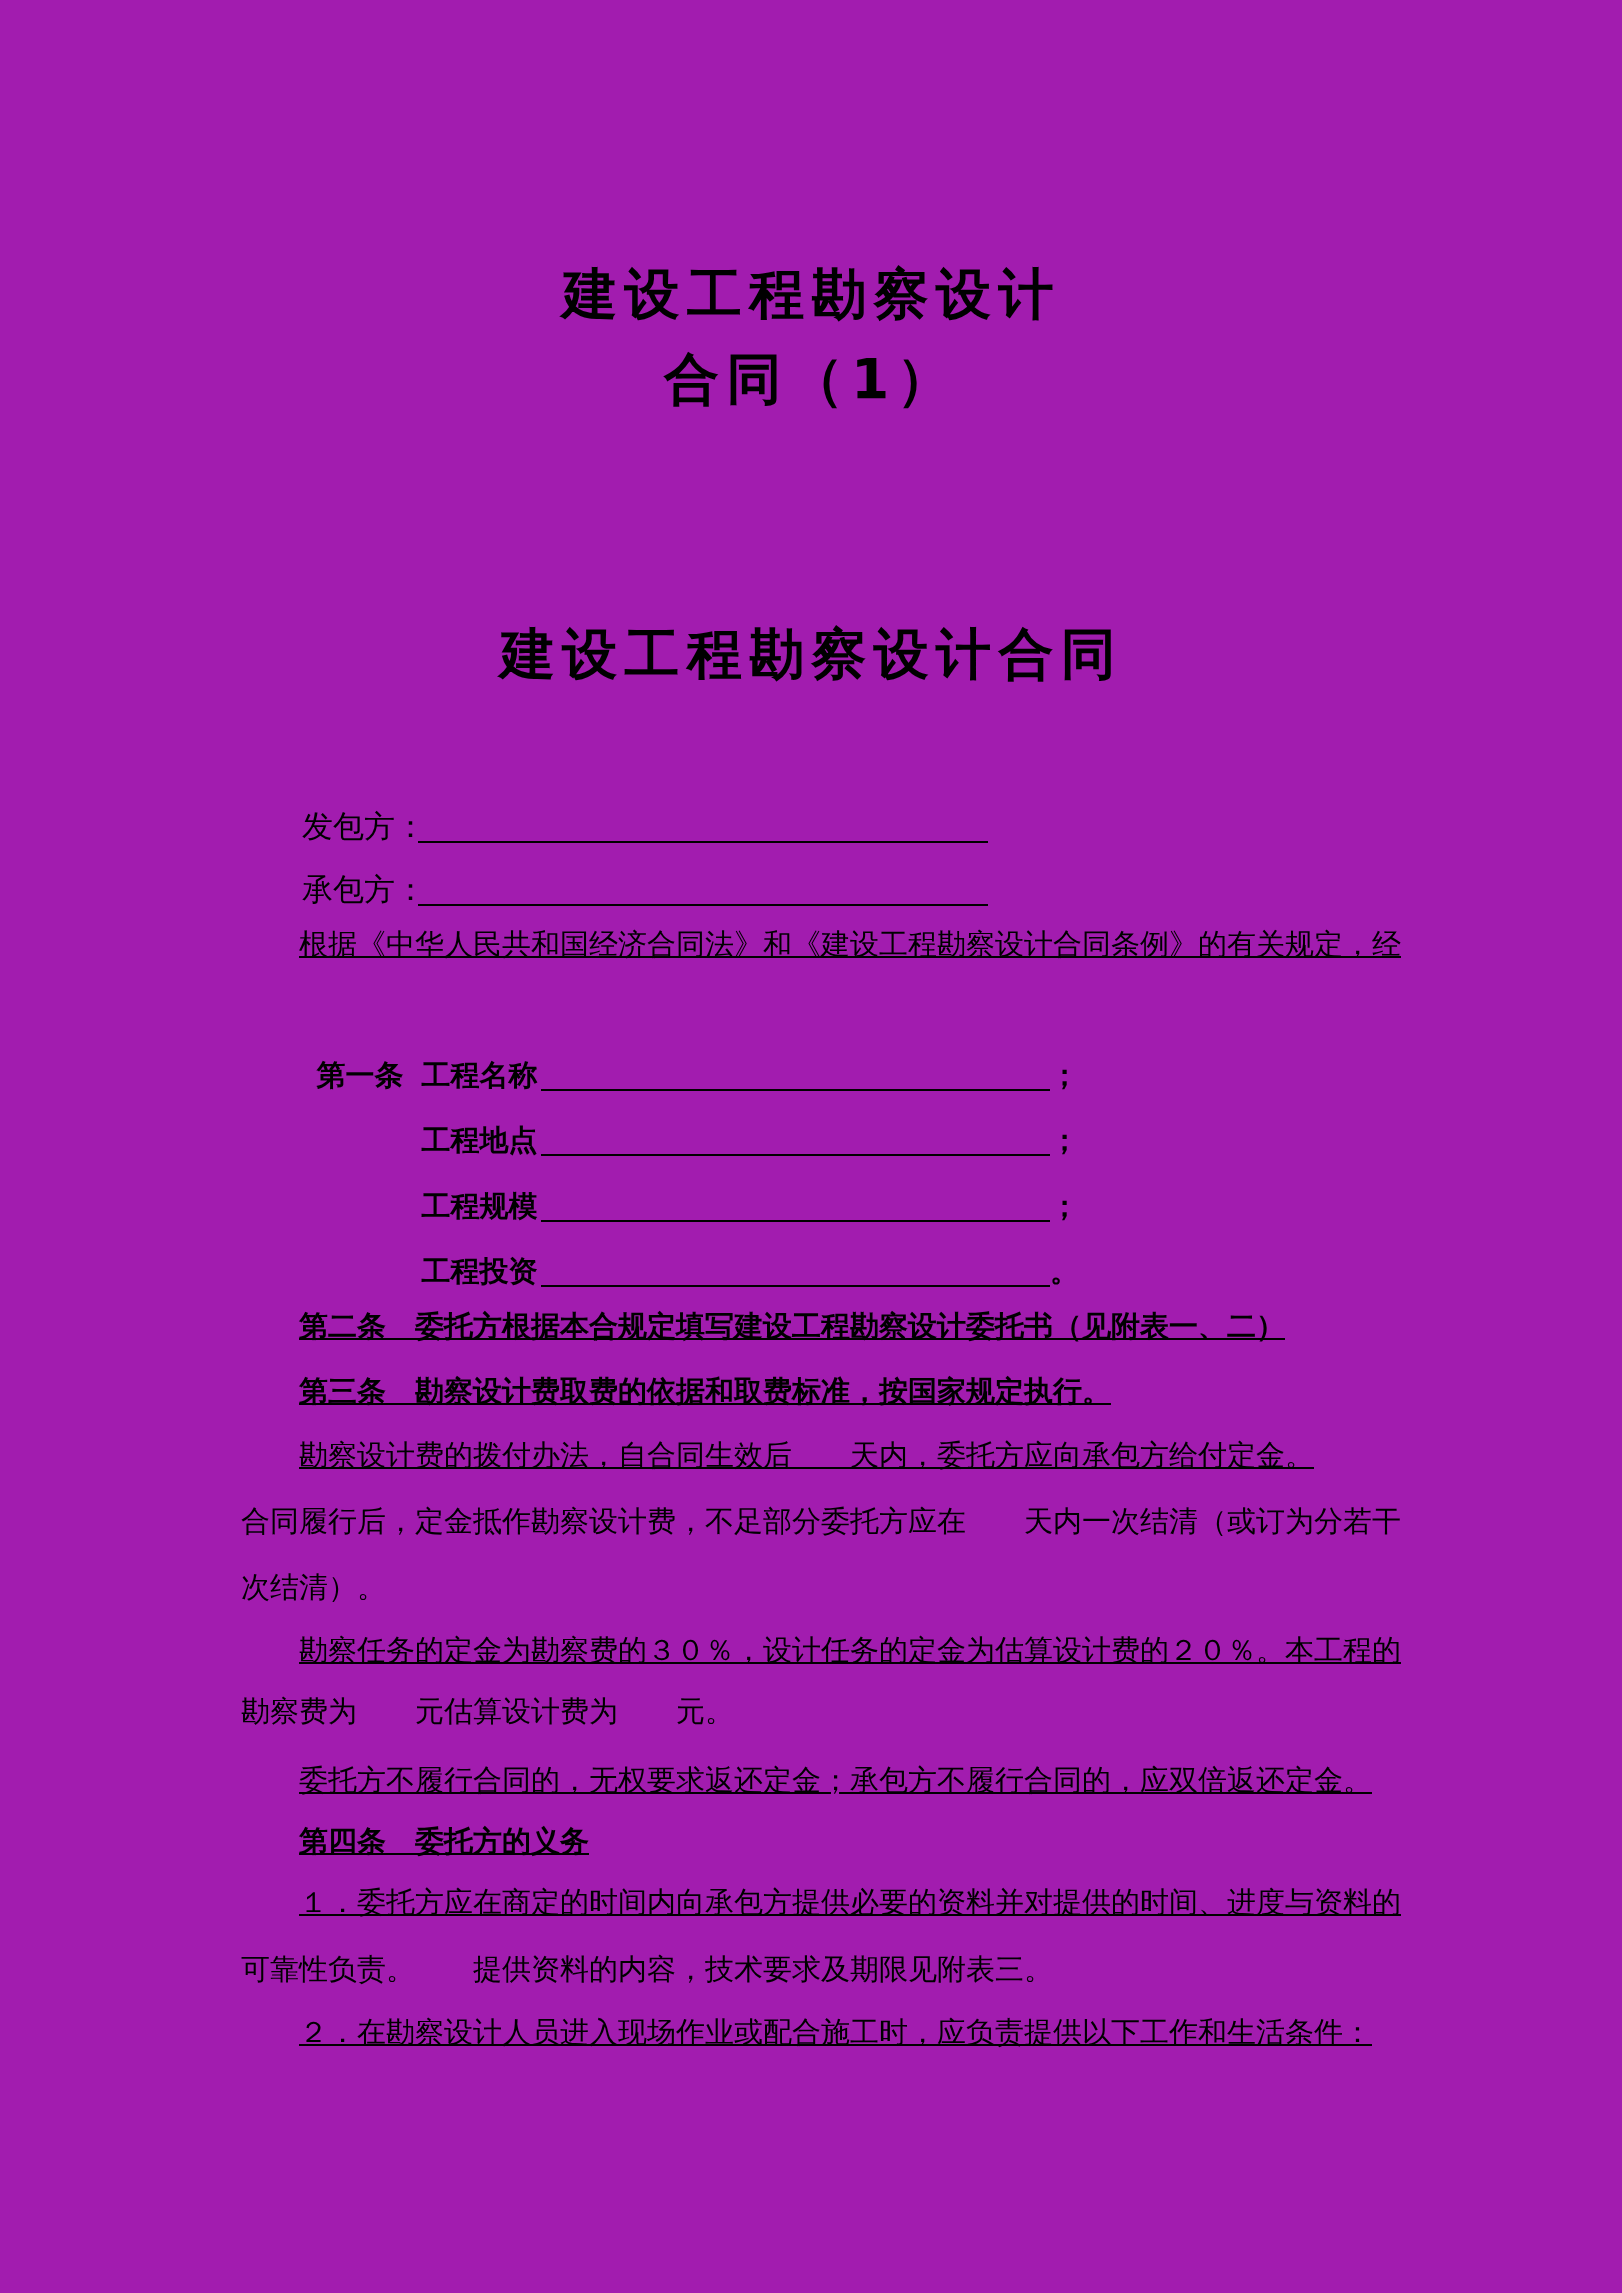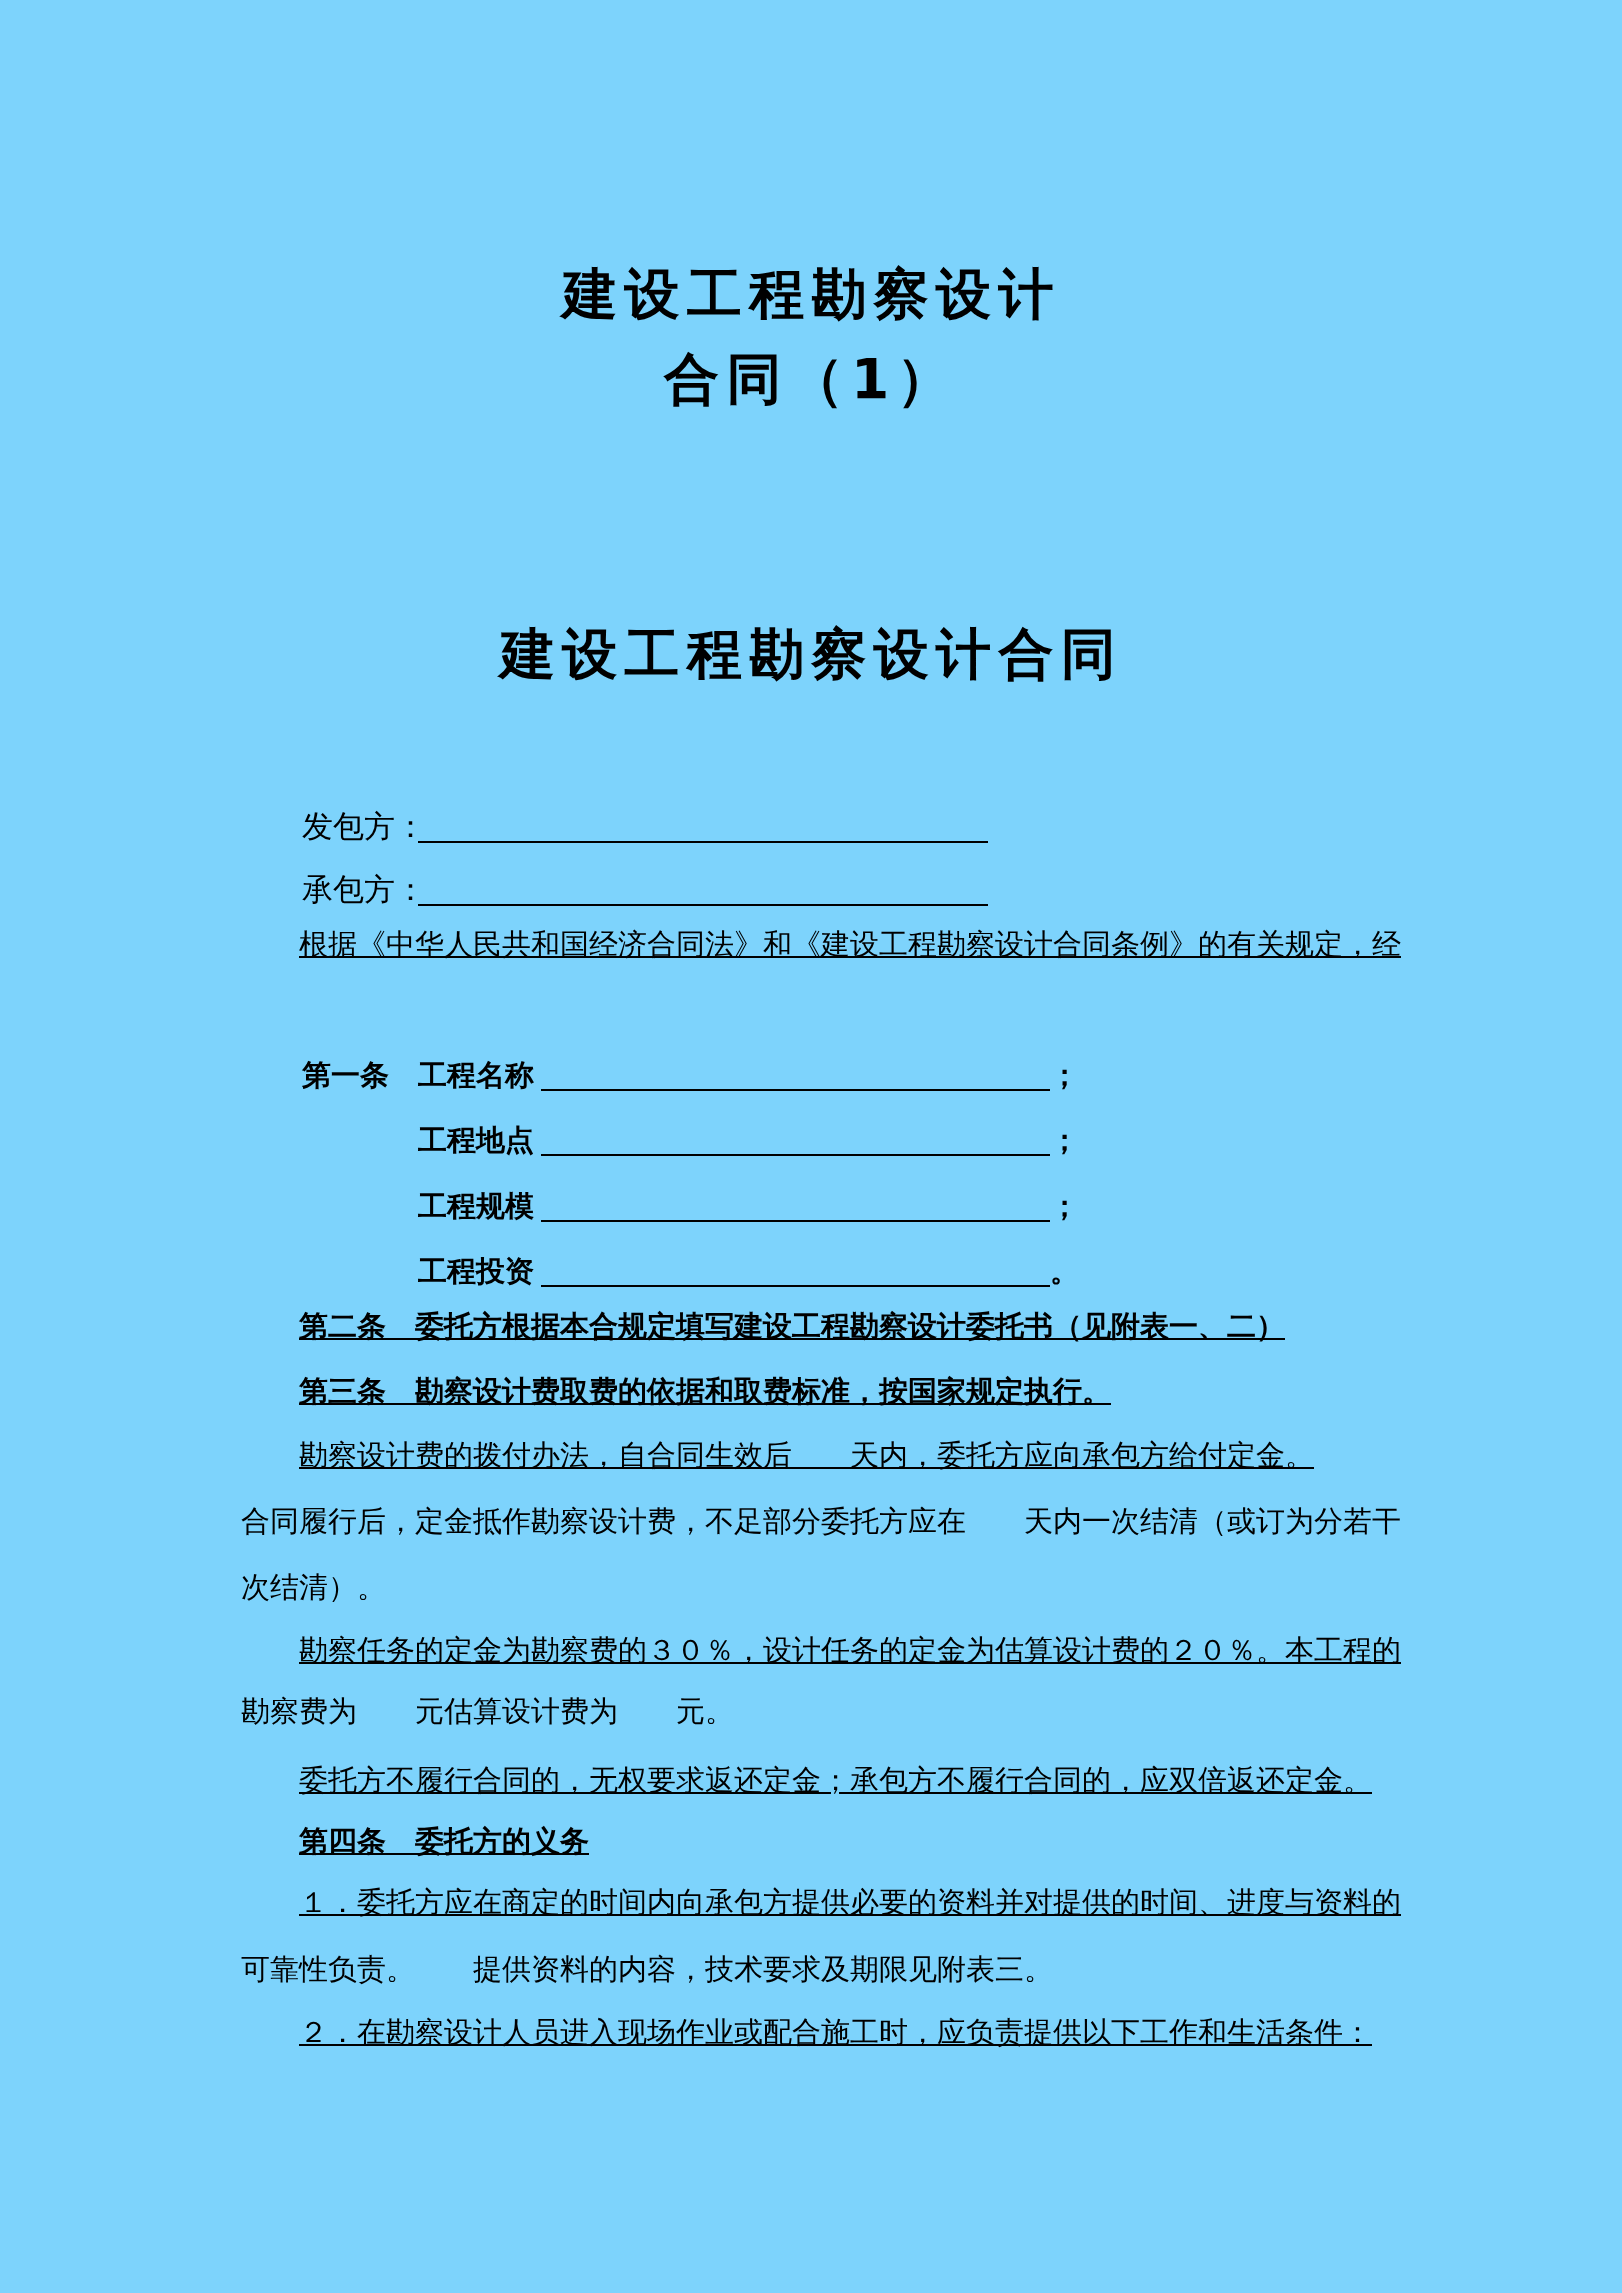"建设工程勘察设计" .page { background: #7dd3fc -> #a21caf }
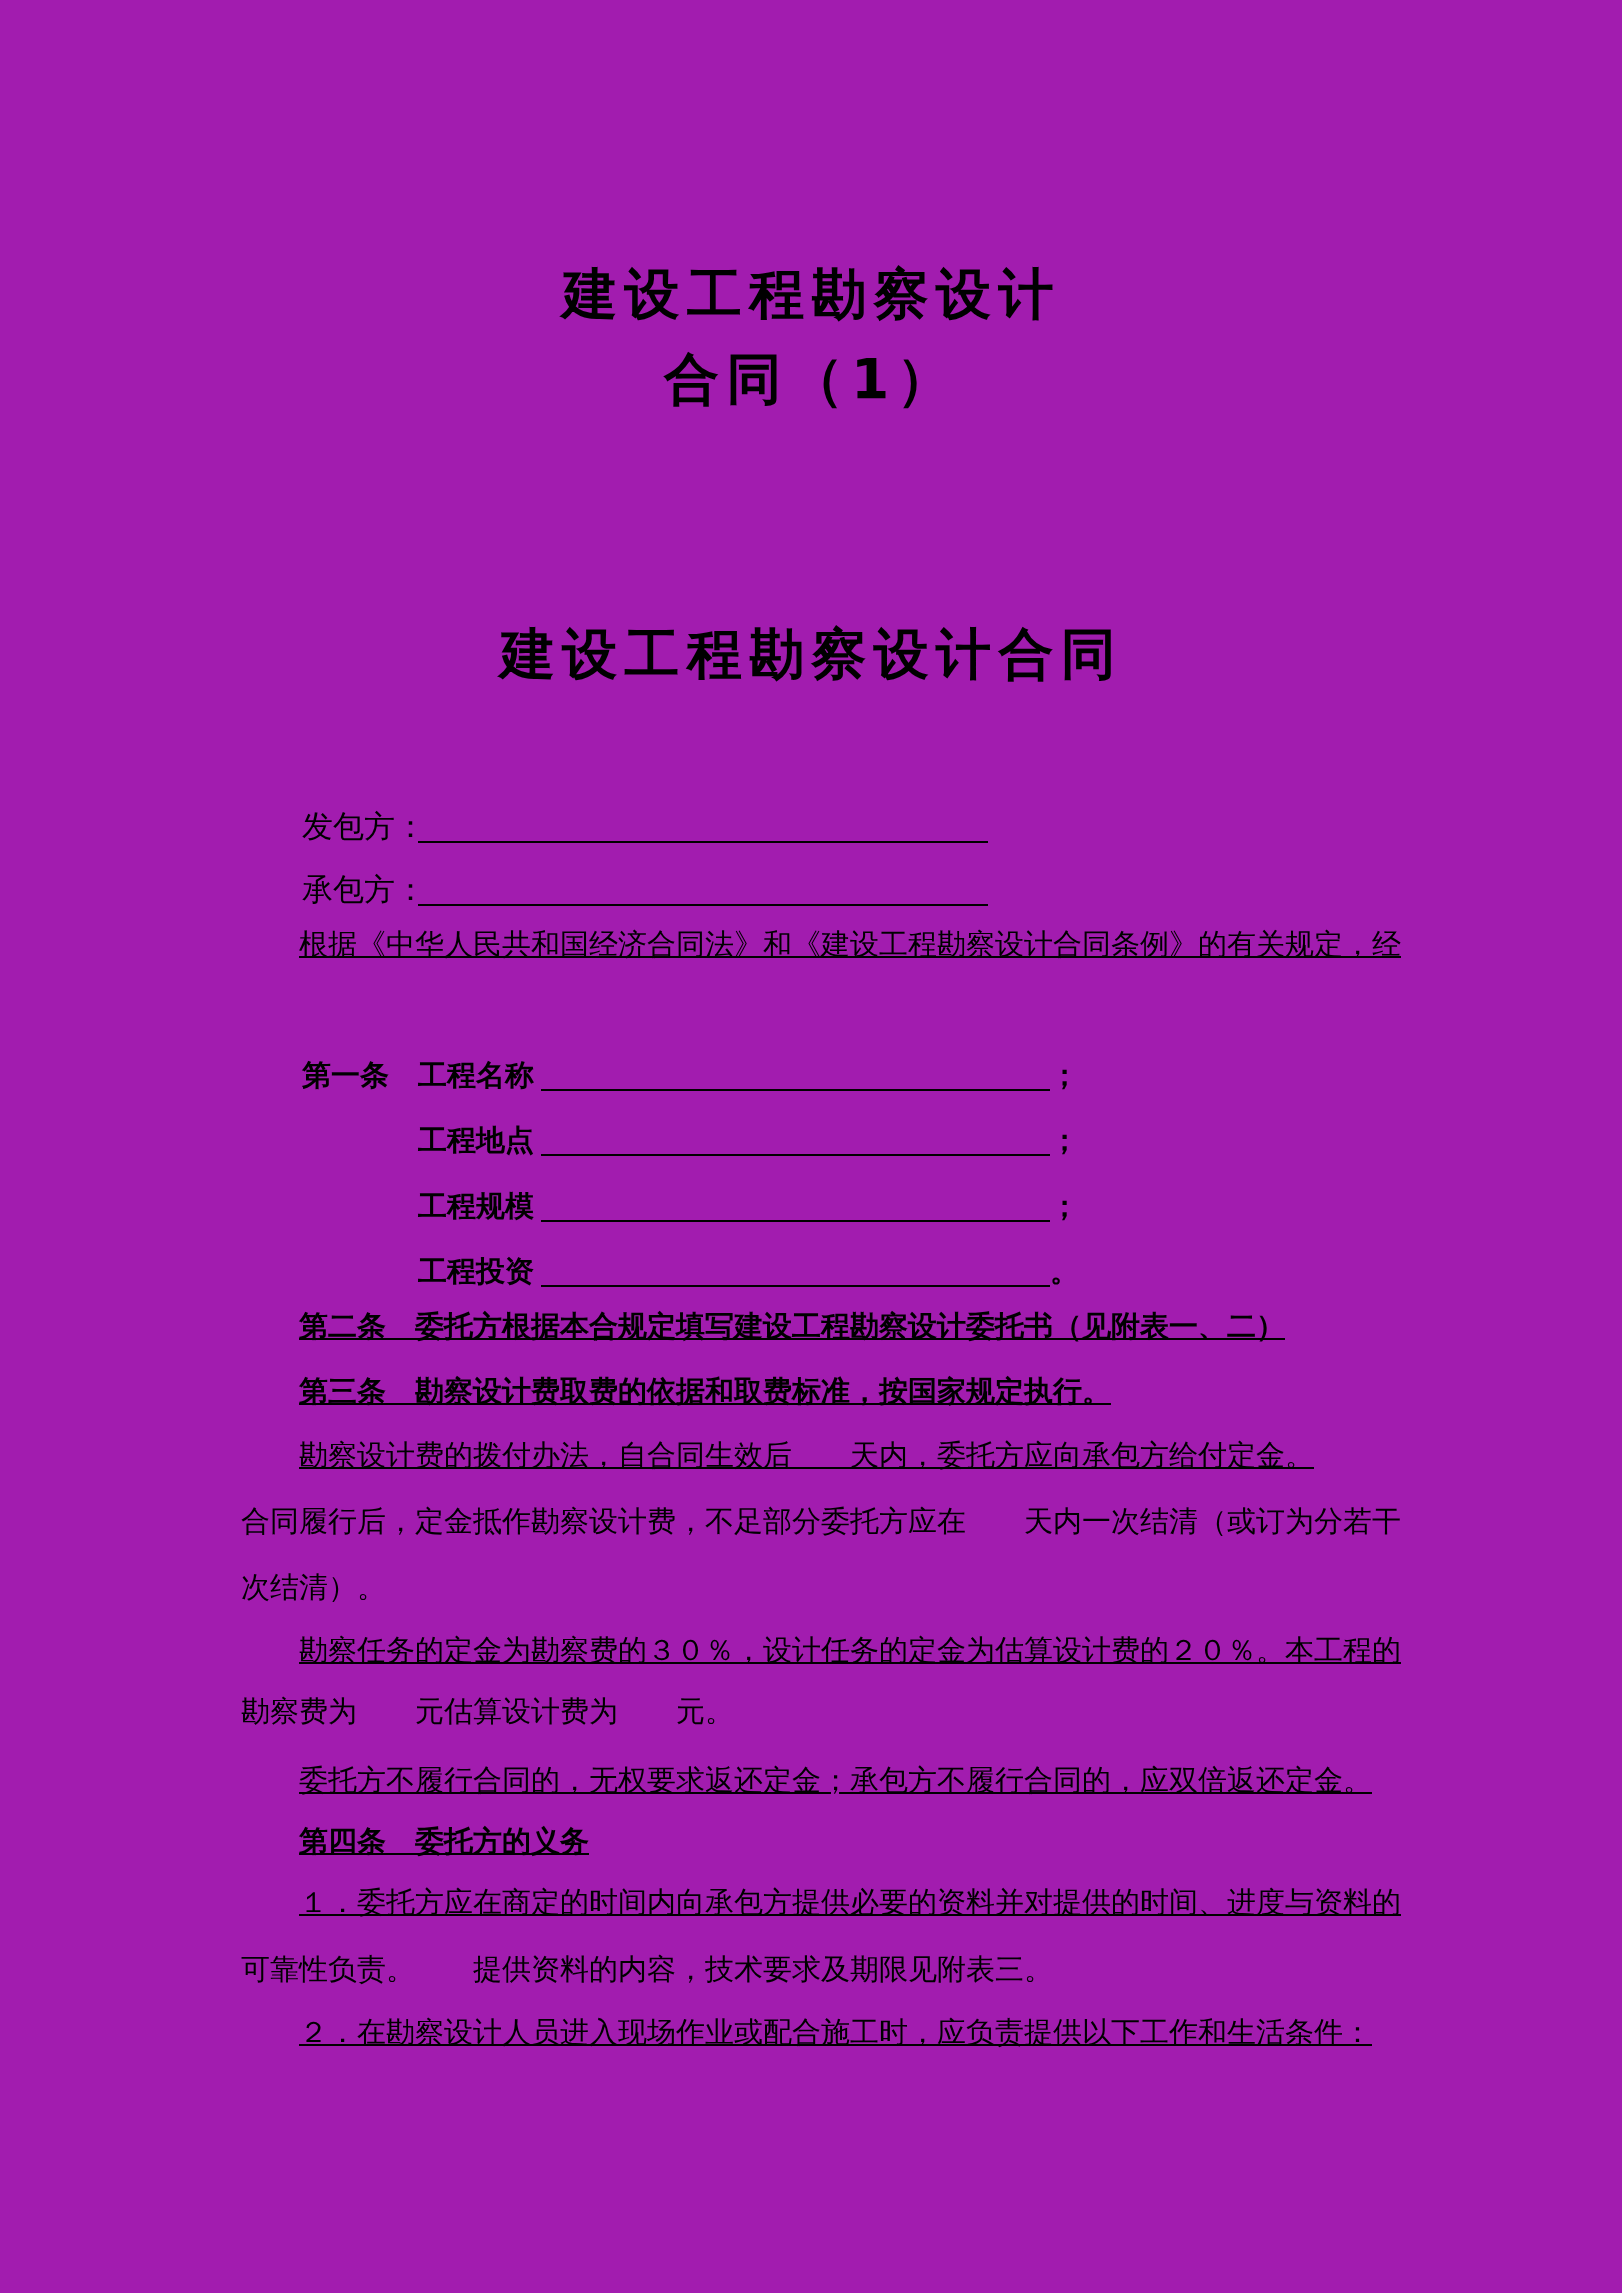"第一条 工程名称 ；" .form-row { text-align: none -> center }
